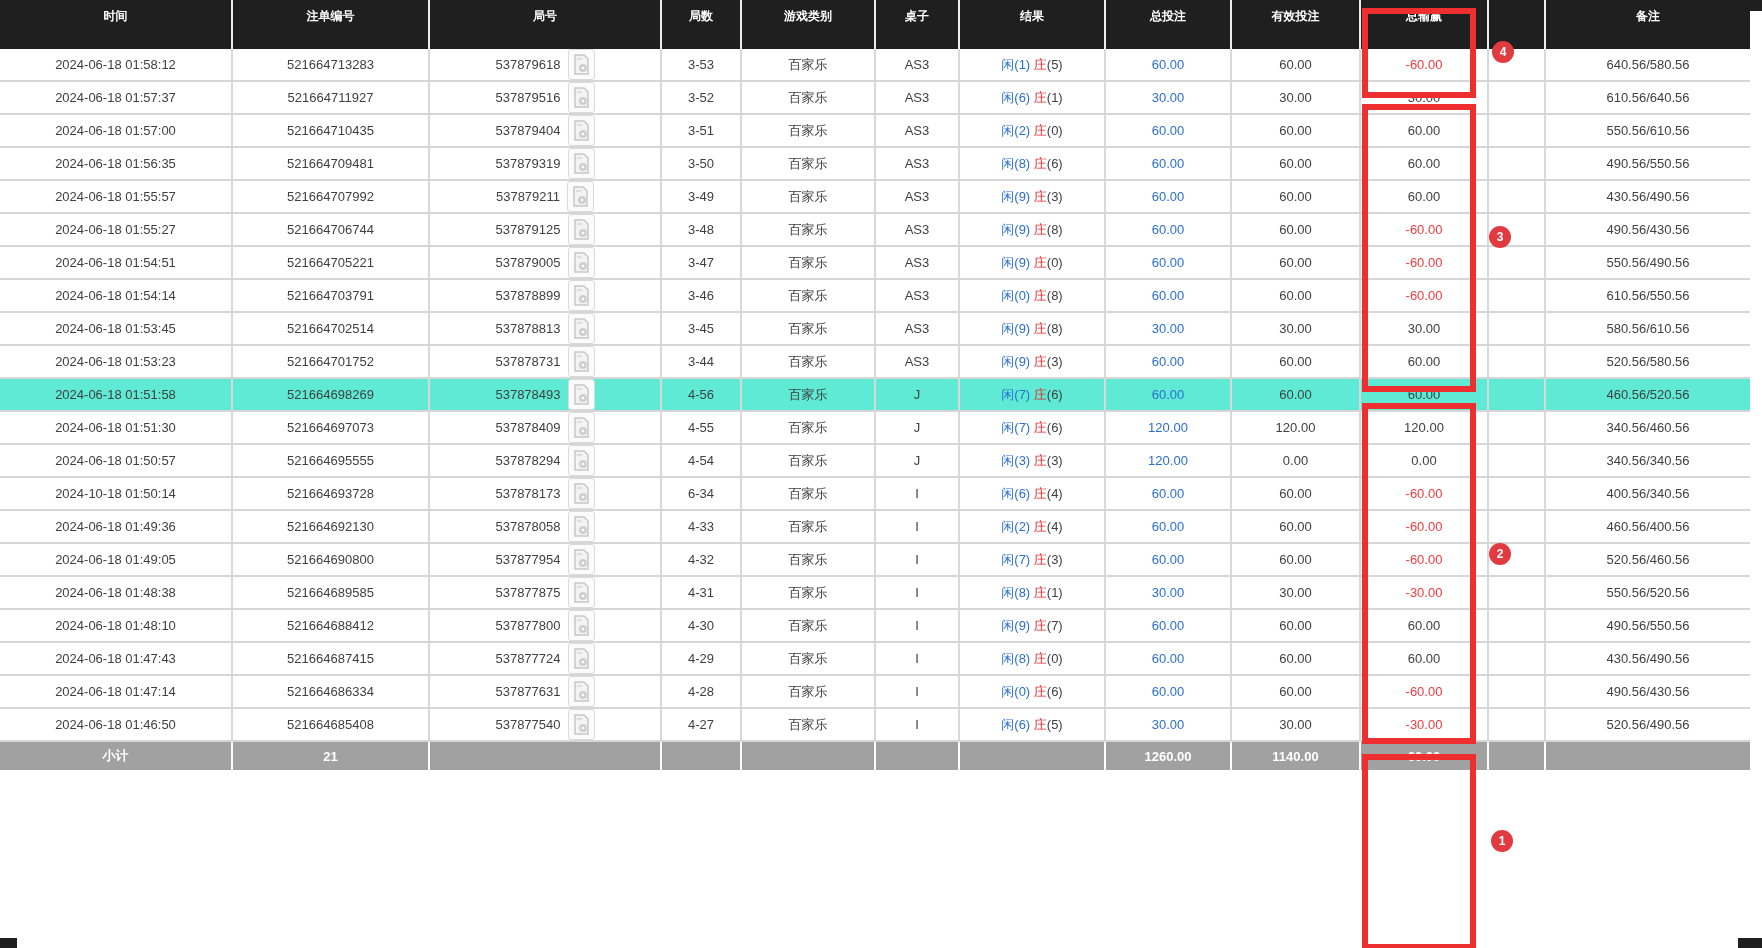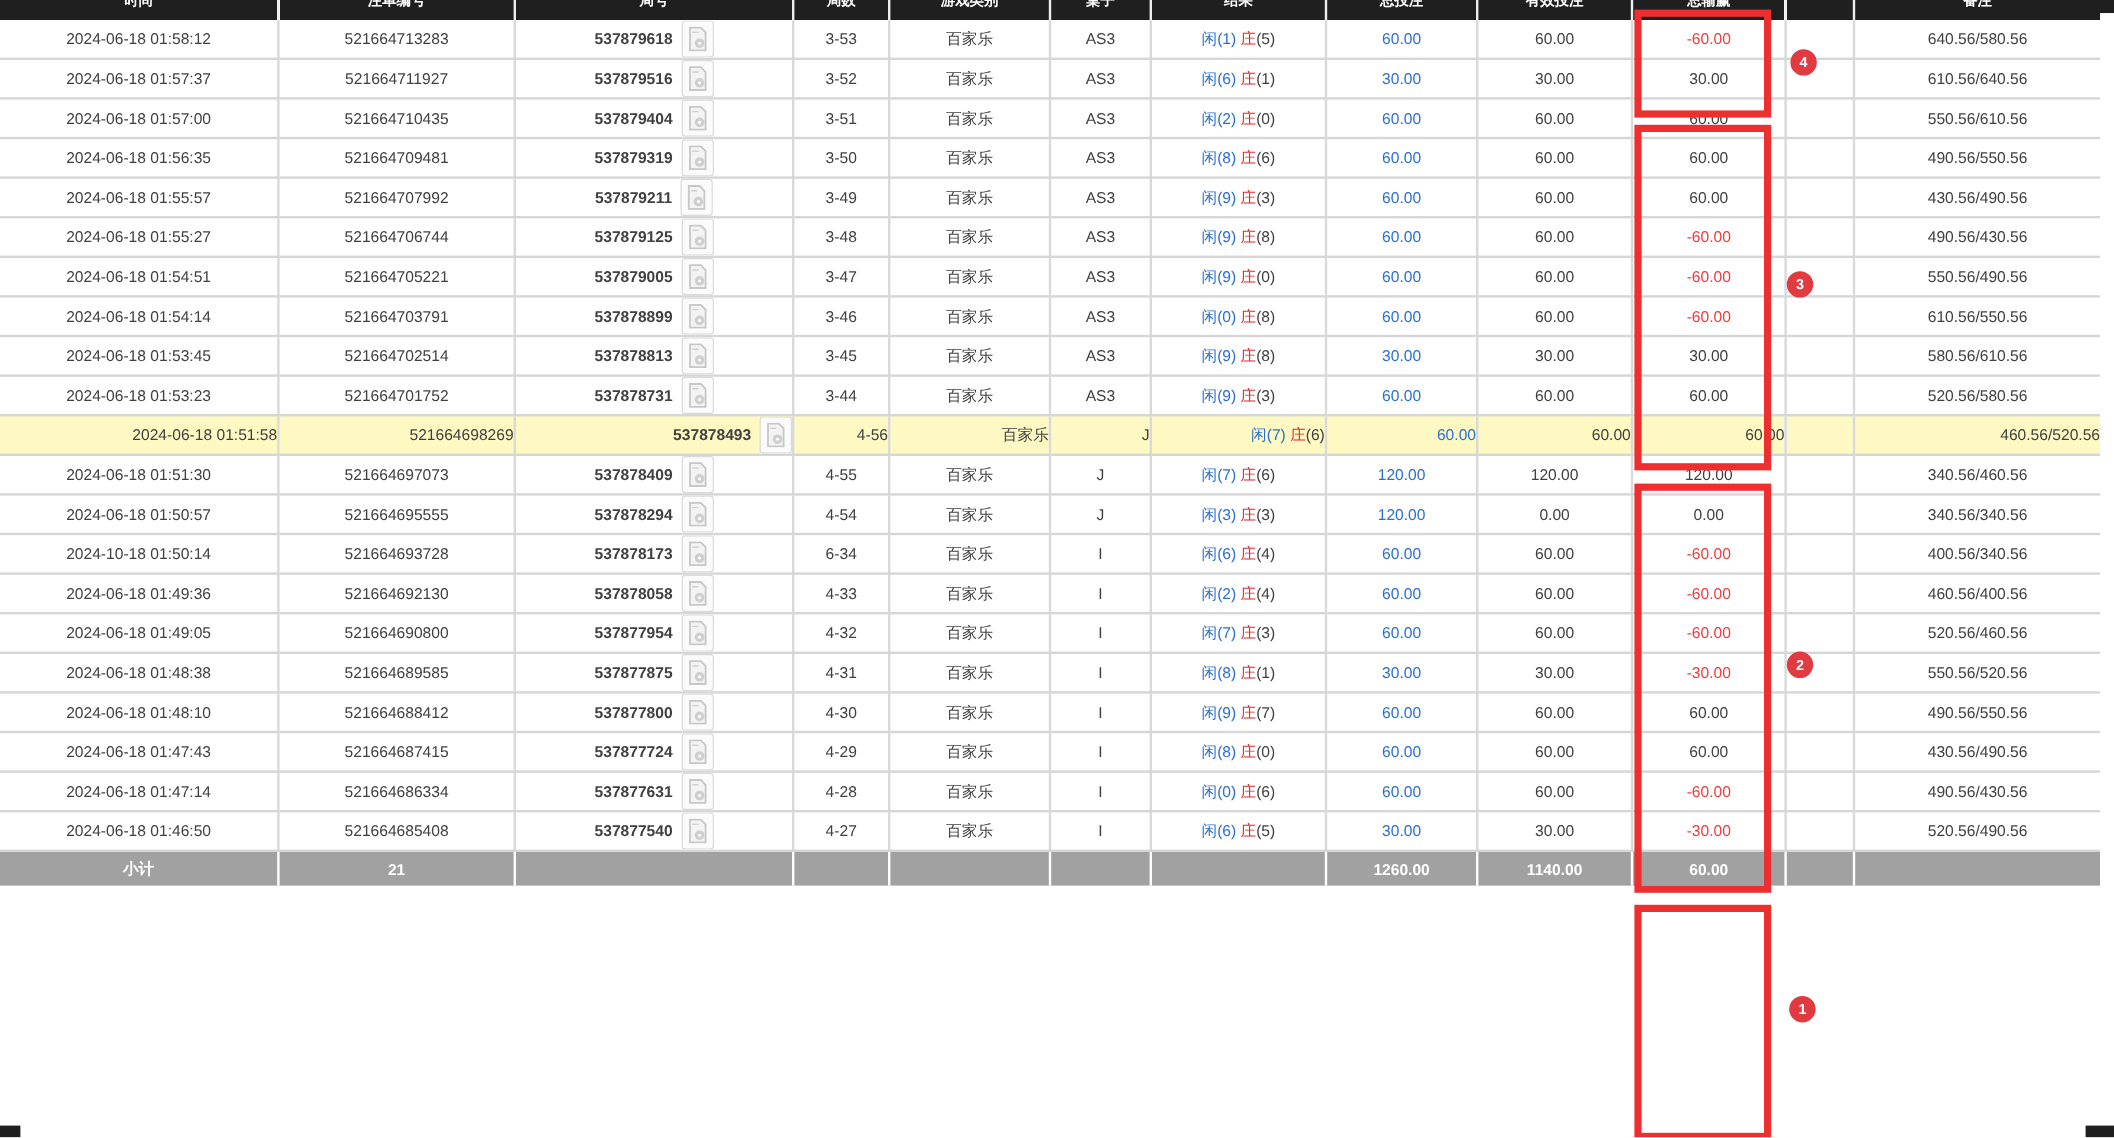"时间" thead th { padding: 0 -> 16px }
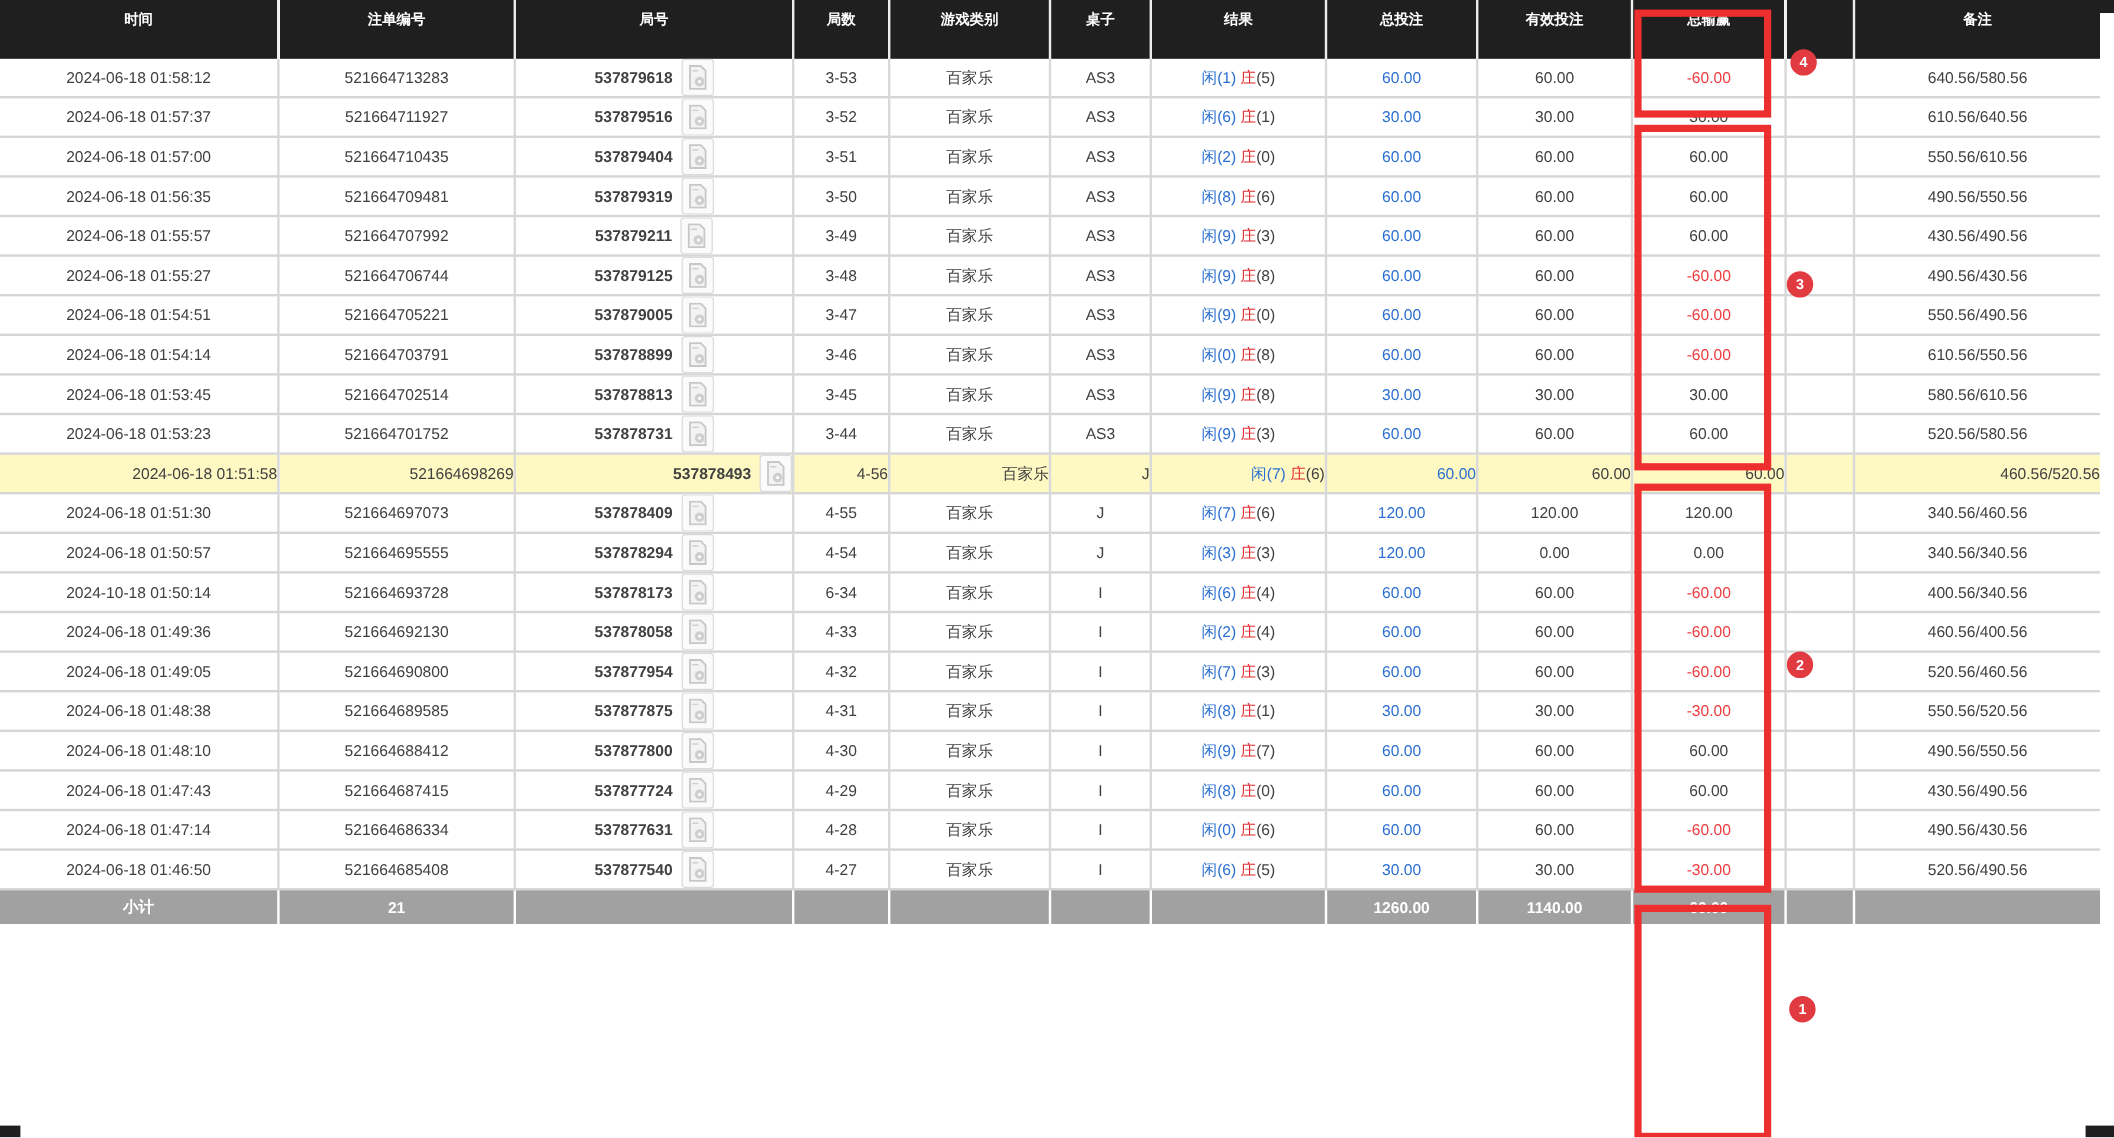"537879618" .gno { font-weight: bold -> none }
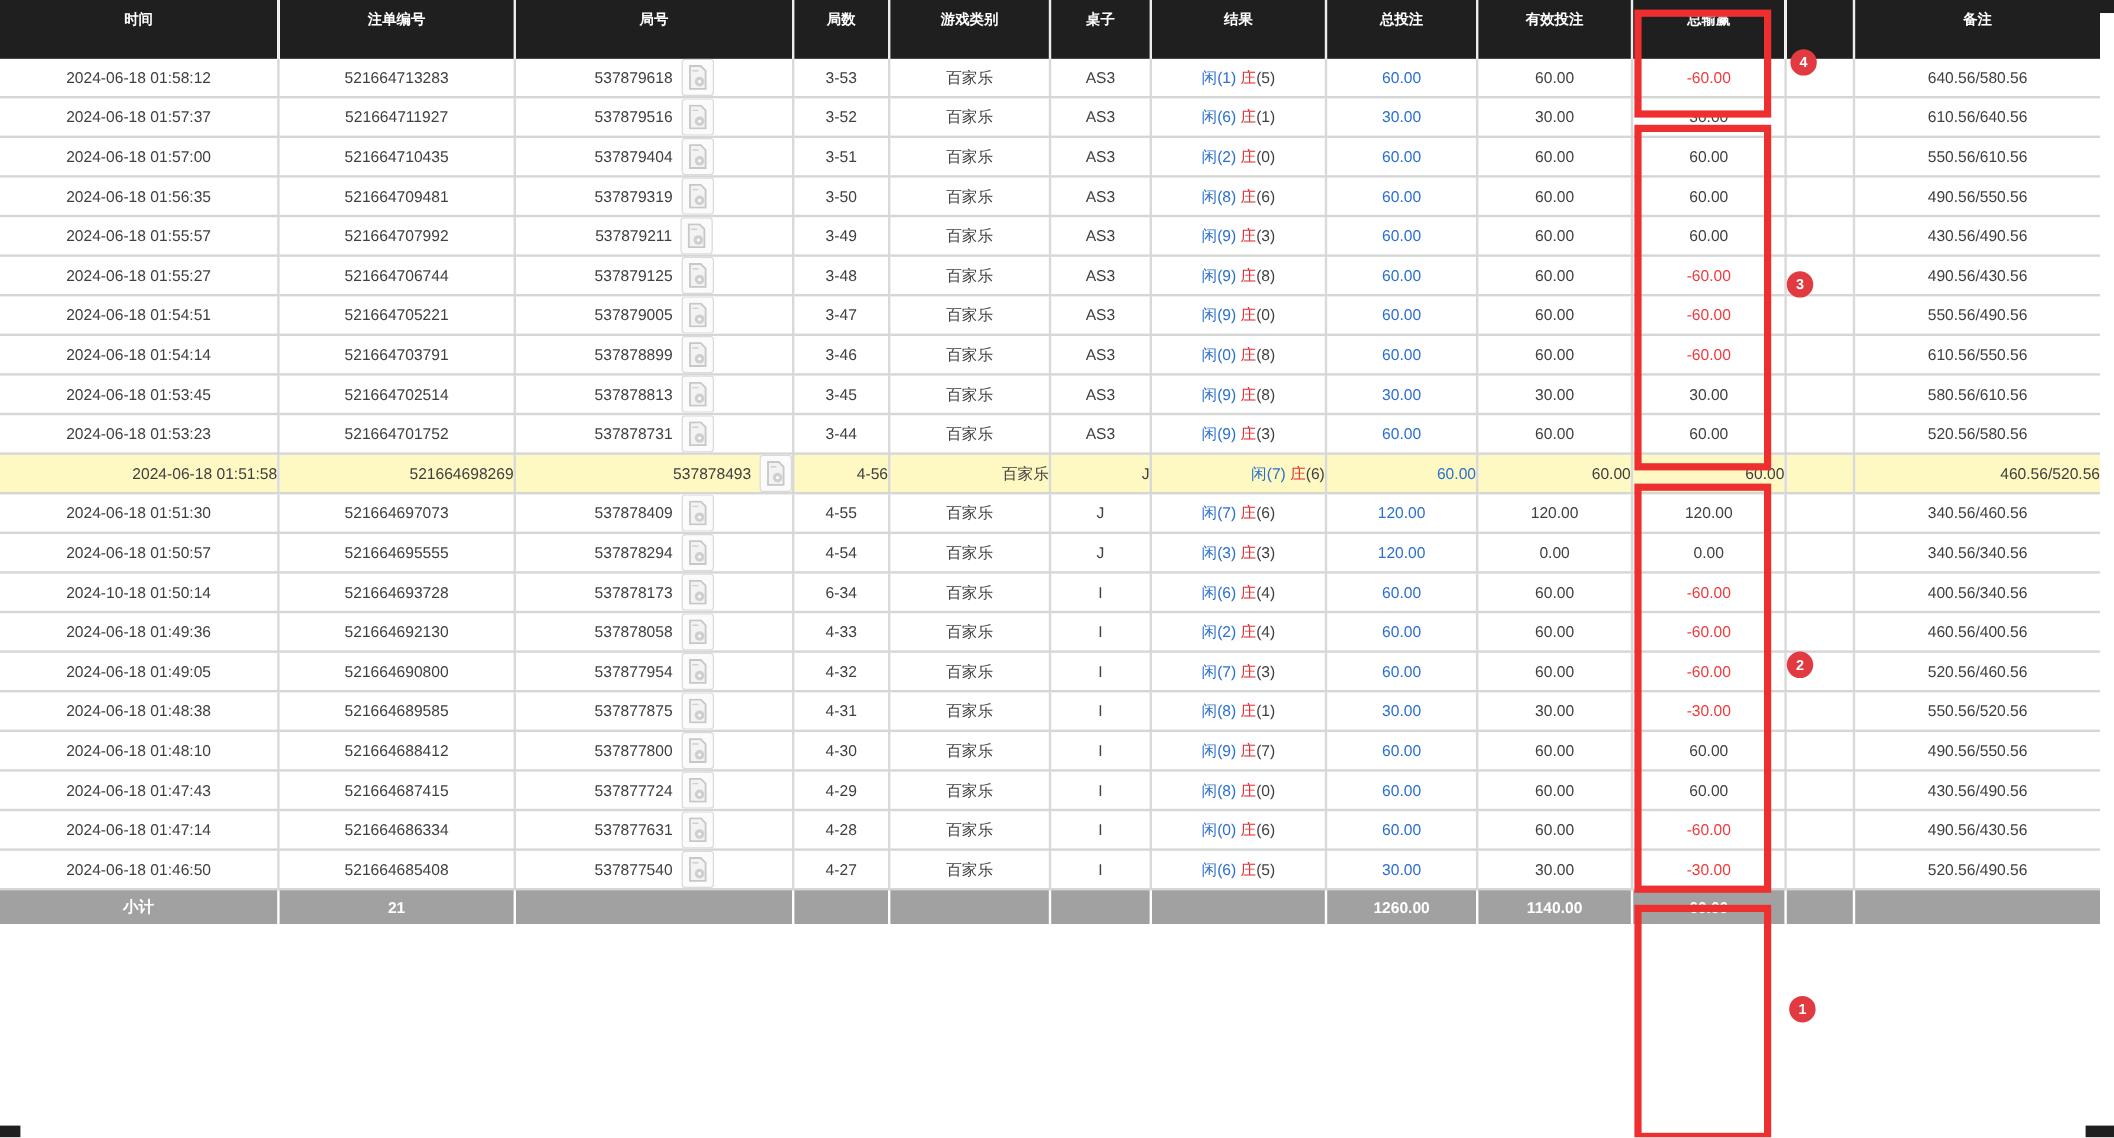"2024-06-18 01:51:58" tbody tr.hl td { background: #fef9c3 -> #5eead4; text-align: right -> none }
